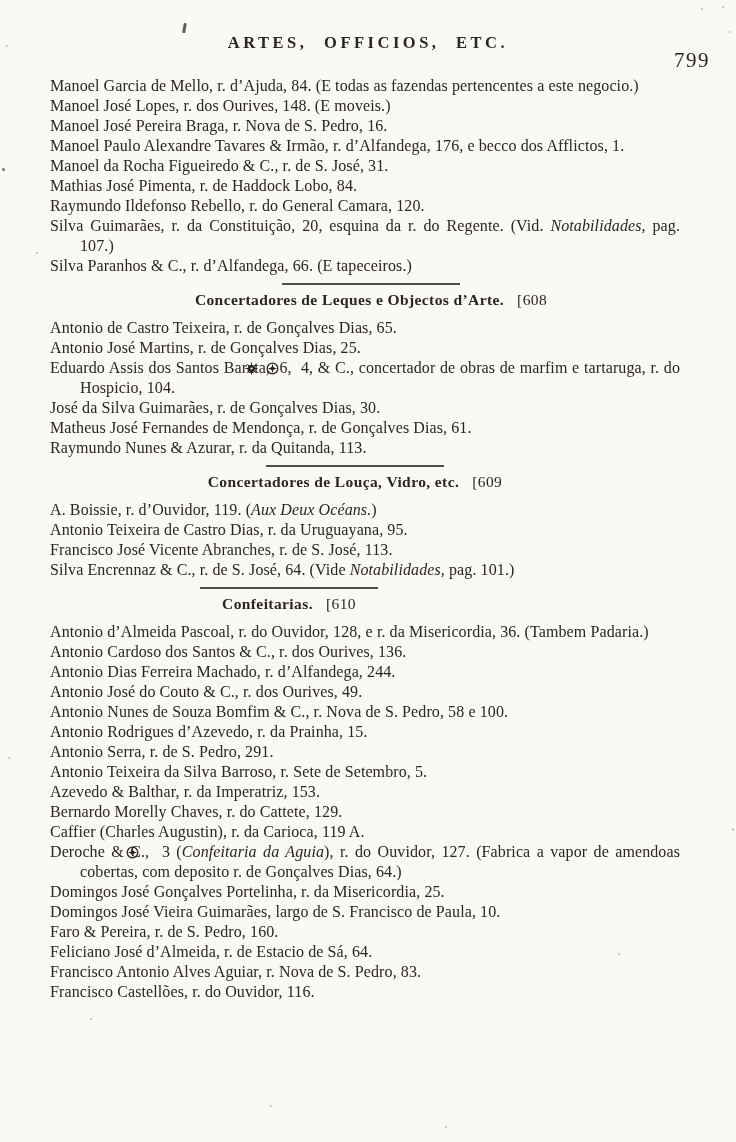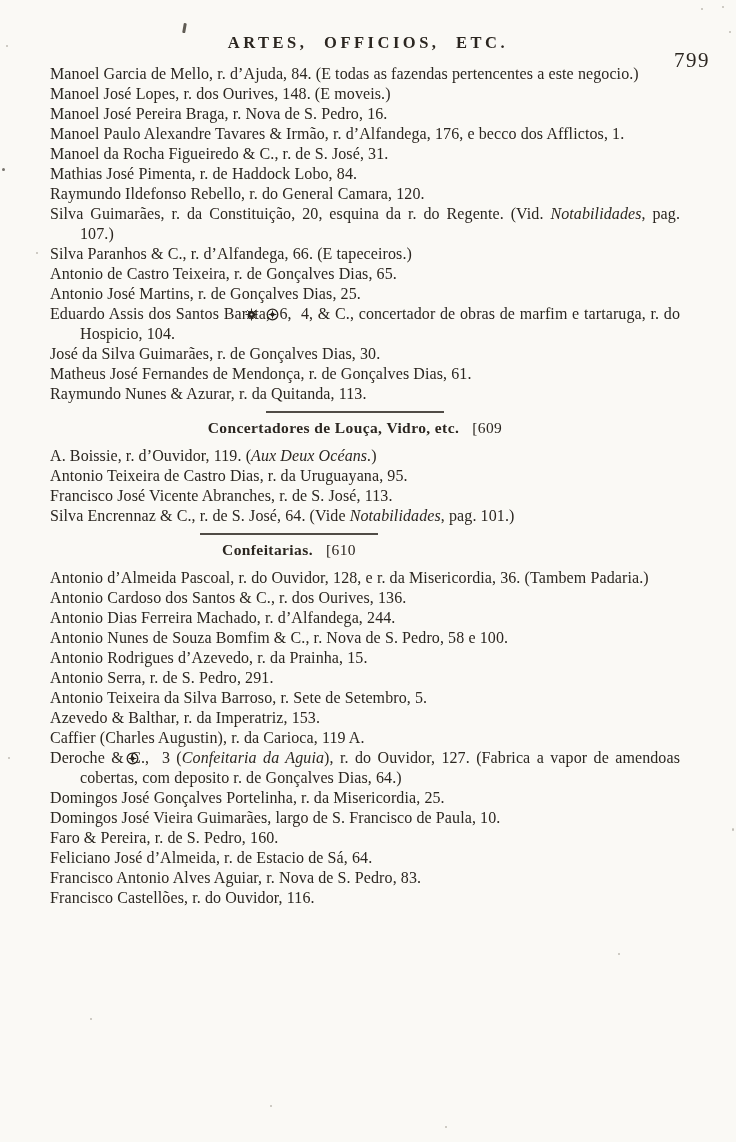"Manoel Garcia de Mello, r." .content { top: 64px -> 76px }
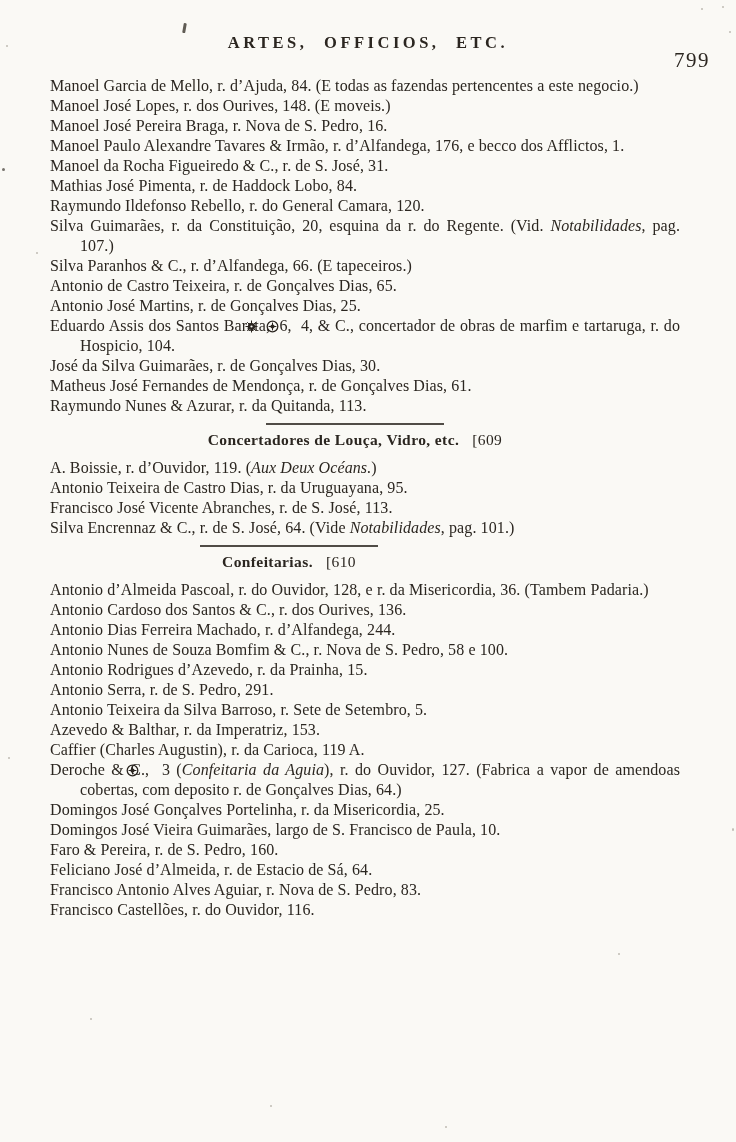"Concertadores de Leques e Objectos" div.heading-block { html: none -> <div> <div></div> <div><span>Concertadores de Leques e Objectos d’Arte.</span><span>[608</span></div> </div> }
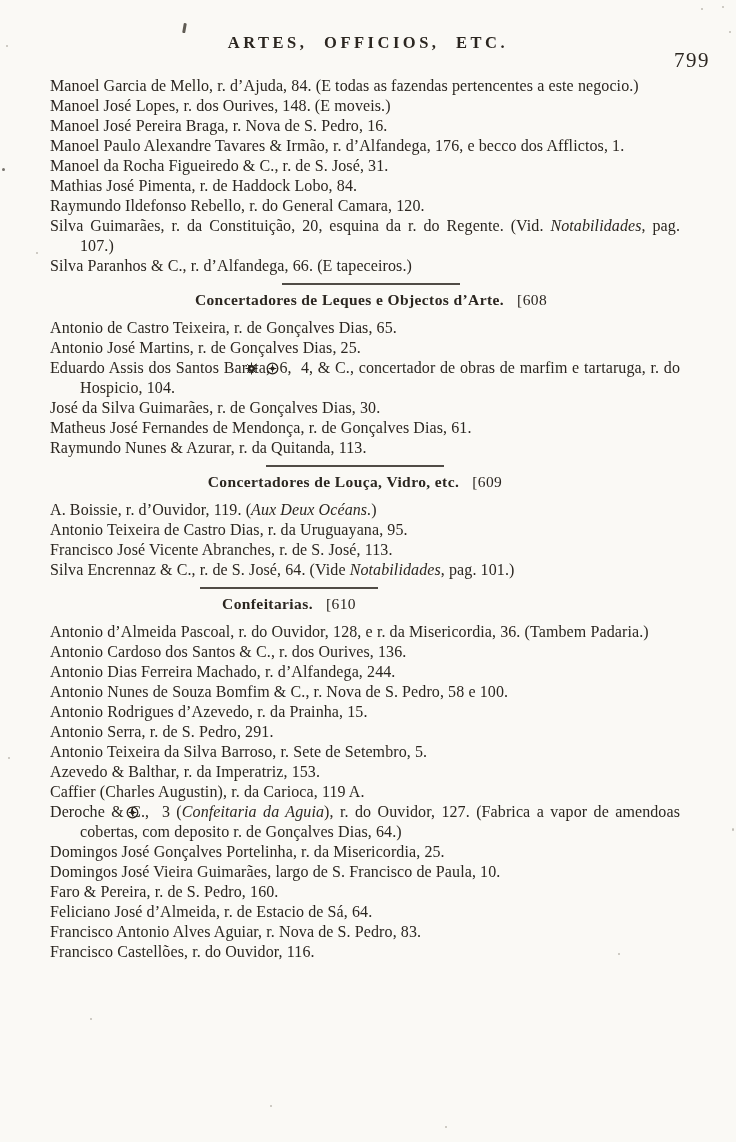"Antonio José do Couto &" div.entry { html: none -> <div><span>Antonio José do Couto &amp; C., r. dos Ourives, 49.</span></div> }
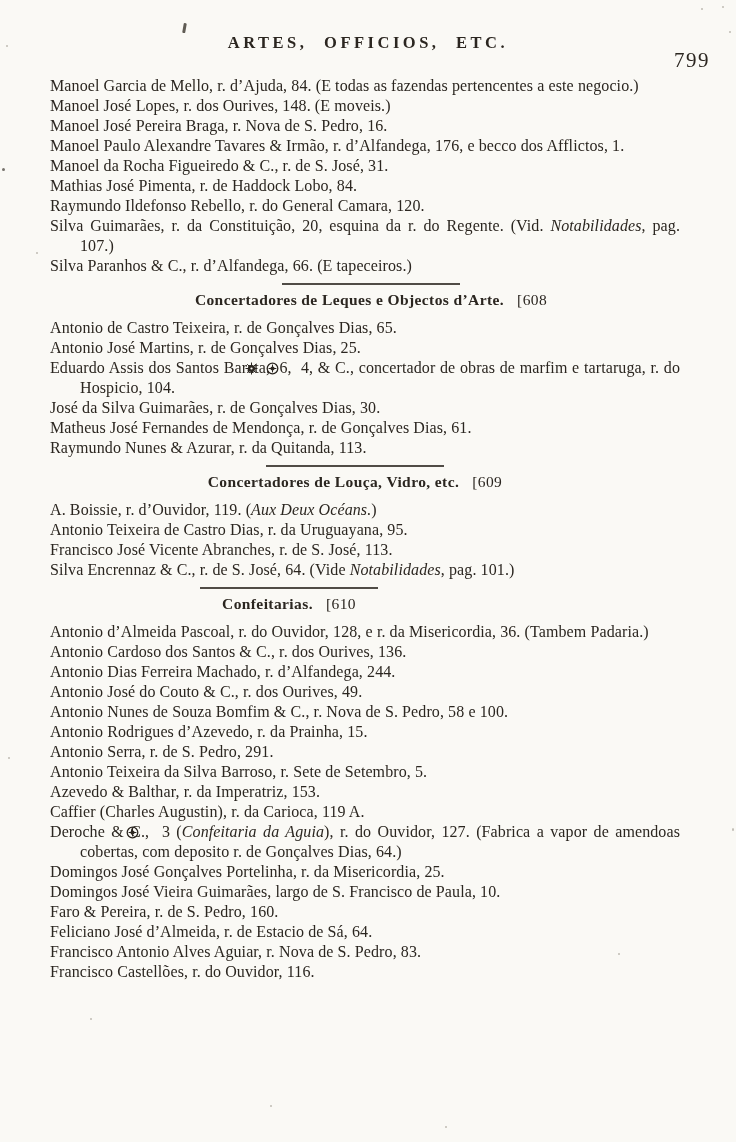"Bernardo Morelly Chaves, r. do" div.entry { html: none -> <div><span>Bernardo Morelly Chaves, r. do Cattete, 129.</span></div> }
